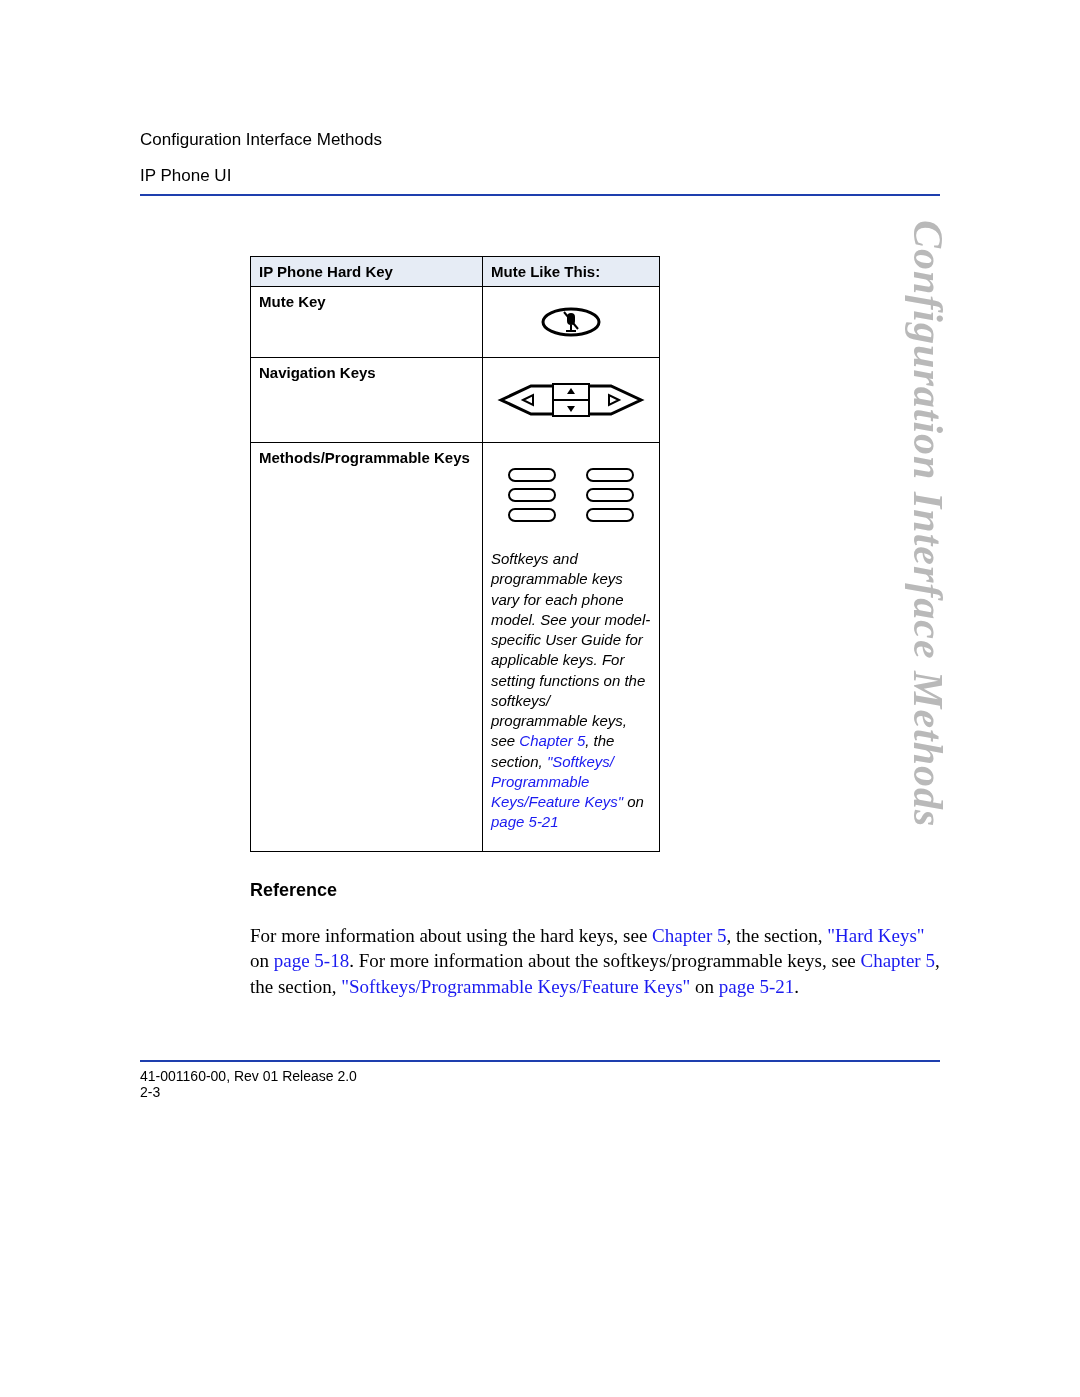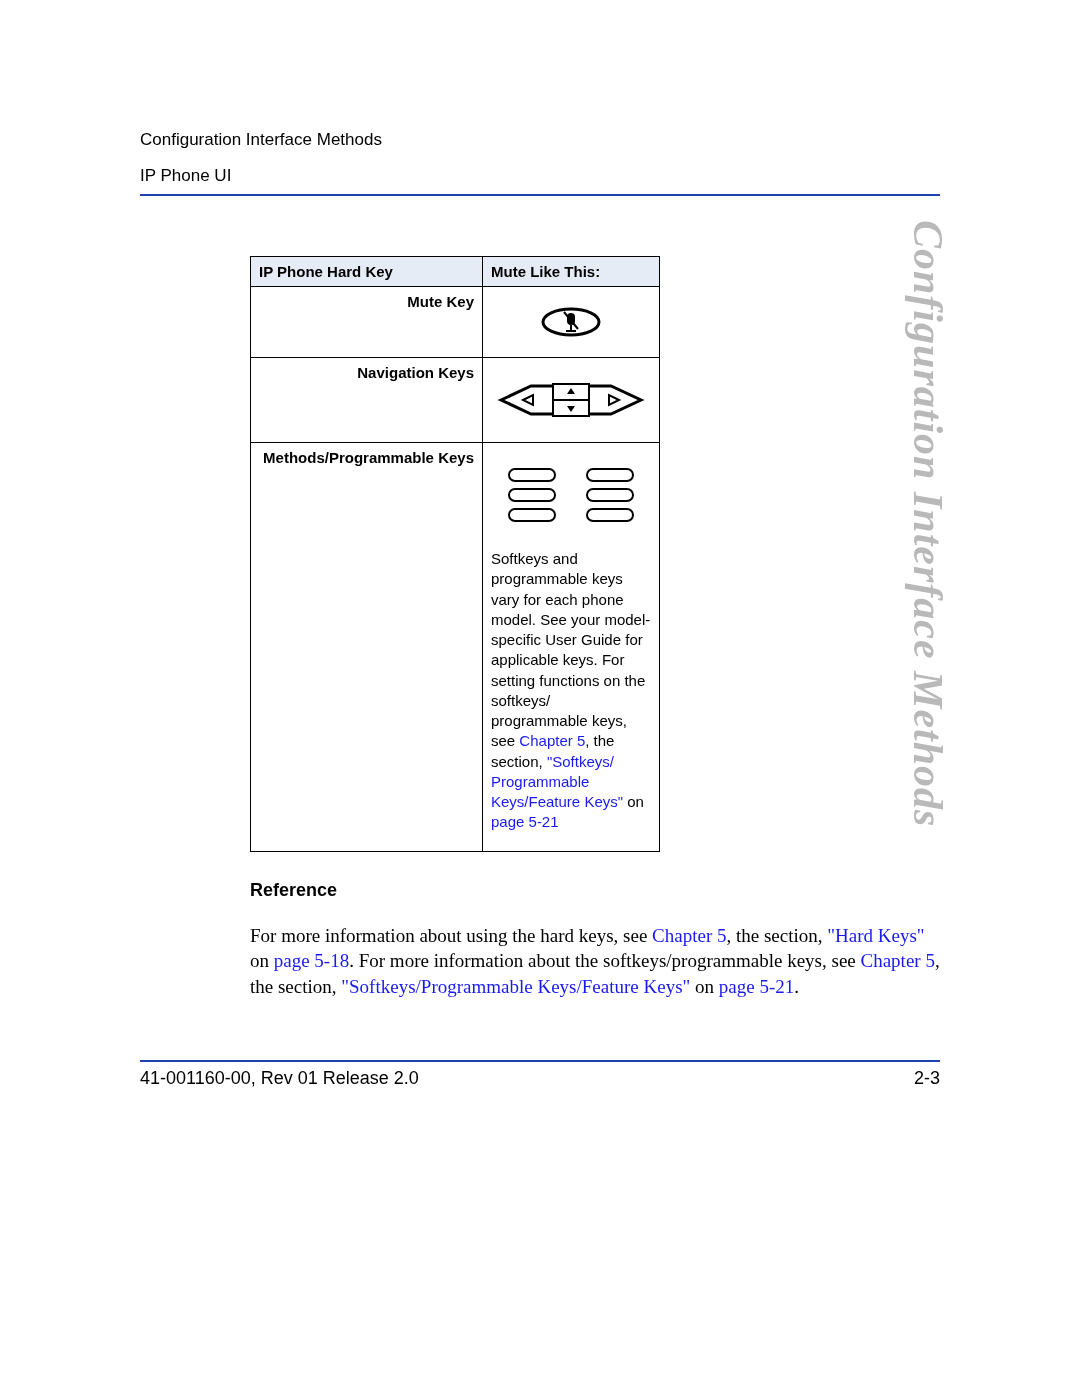"Mute Key" table.keytable td.labelcell { text-align: right -> none }
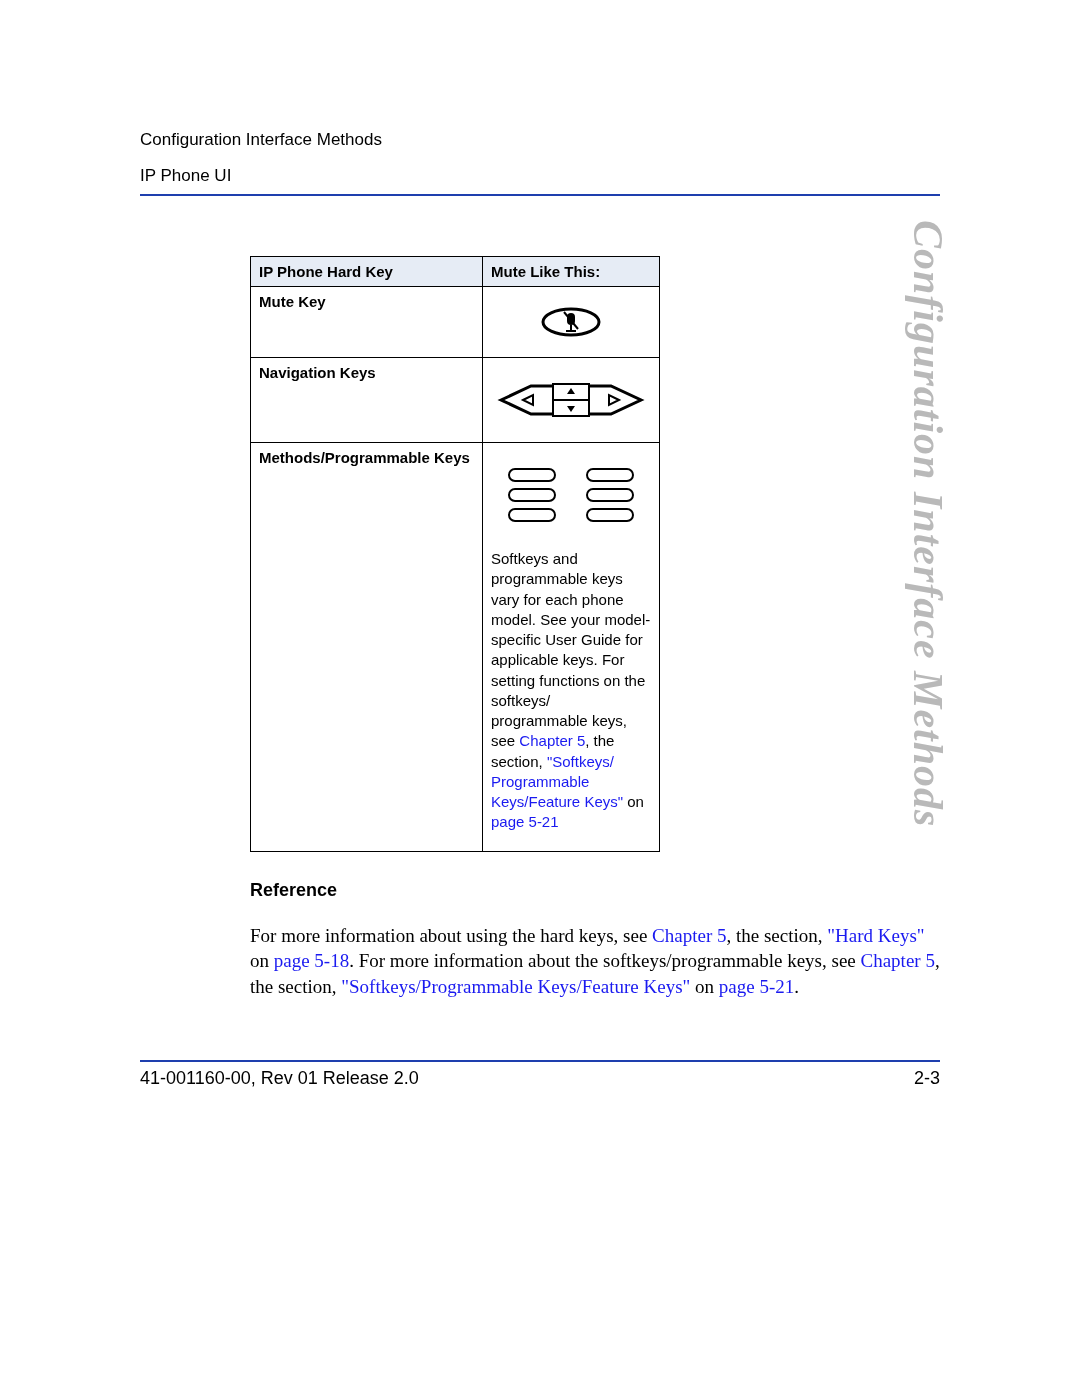"Softkeys and programmable keys vary" table.keytable td.imgcell { font-style: none -> italic }
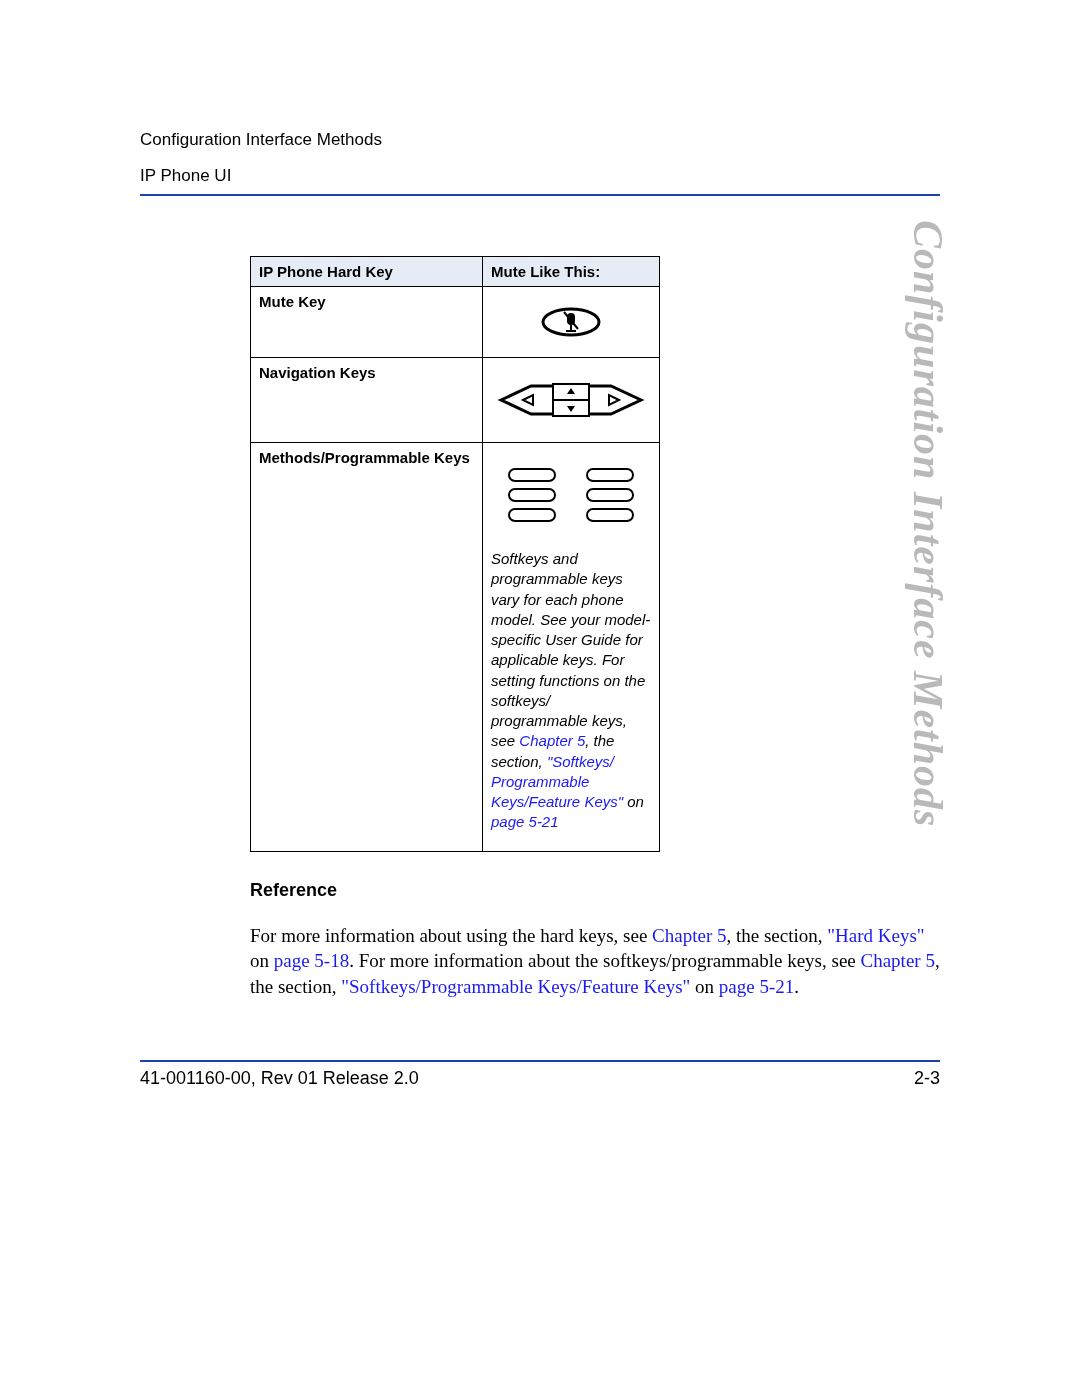"41-001160-00, Rev 01 Release 2.0" .footer-row { flex-direction: none -> column; font-size: 18px -> 14px }
